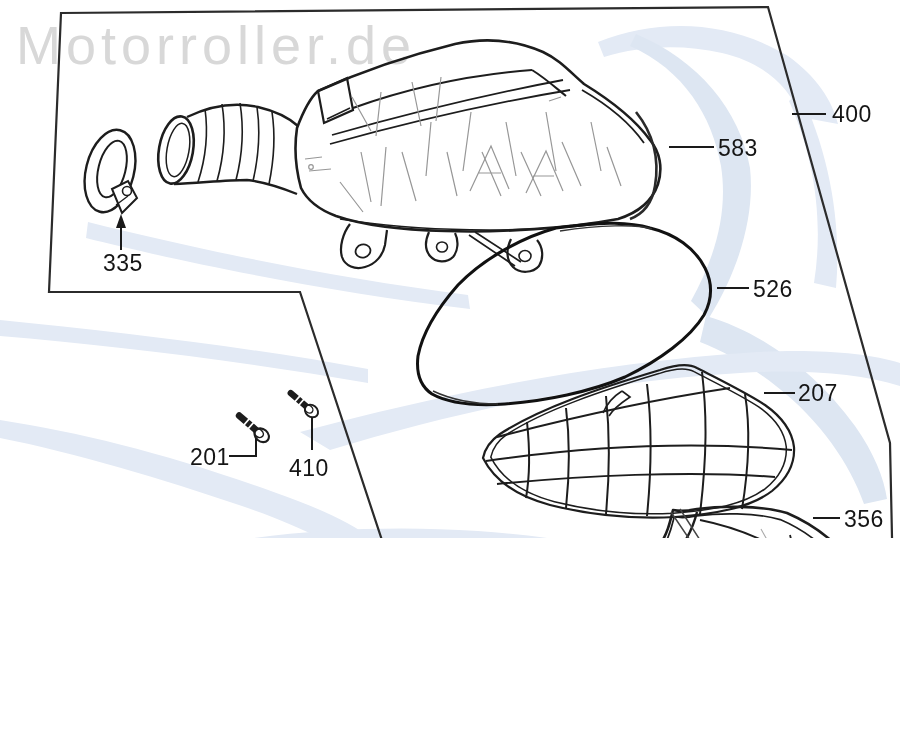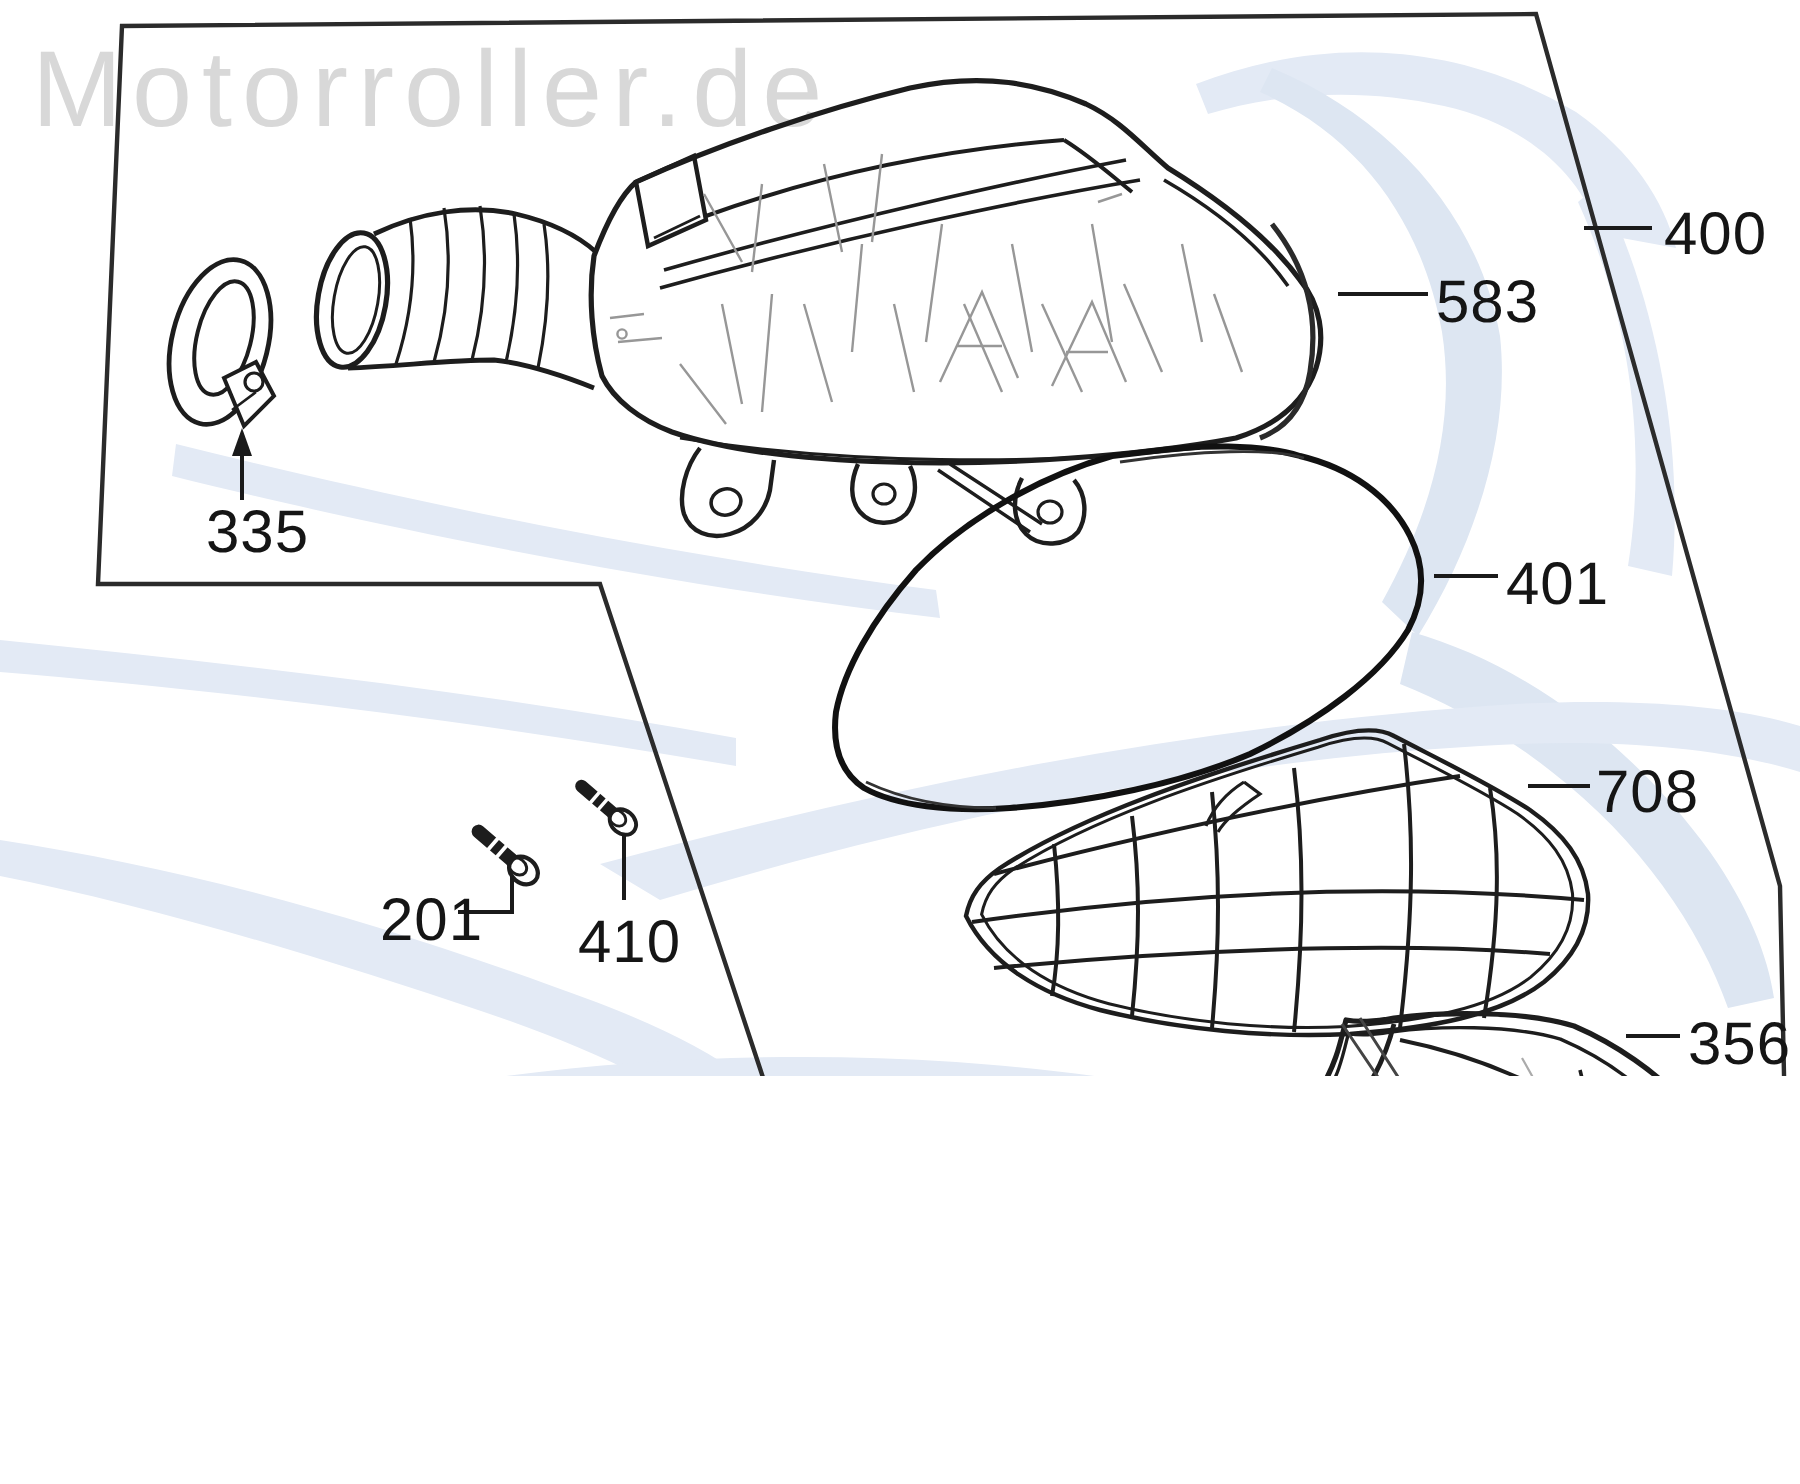"400" .plabel { font-size: 30px -> 23px }
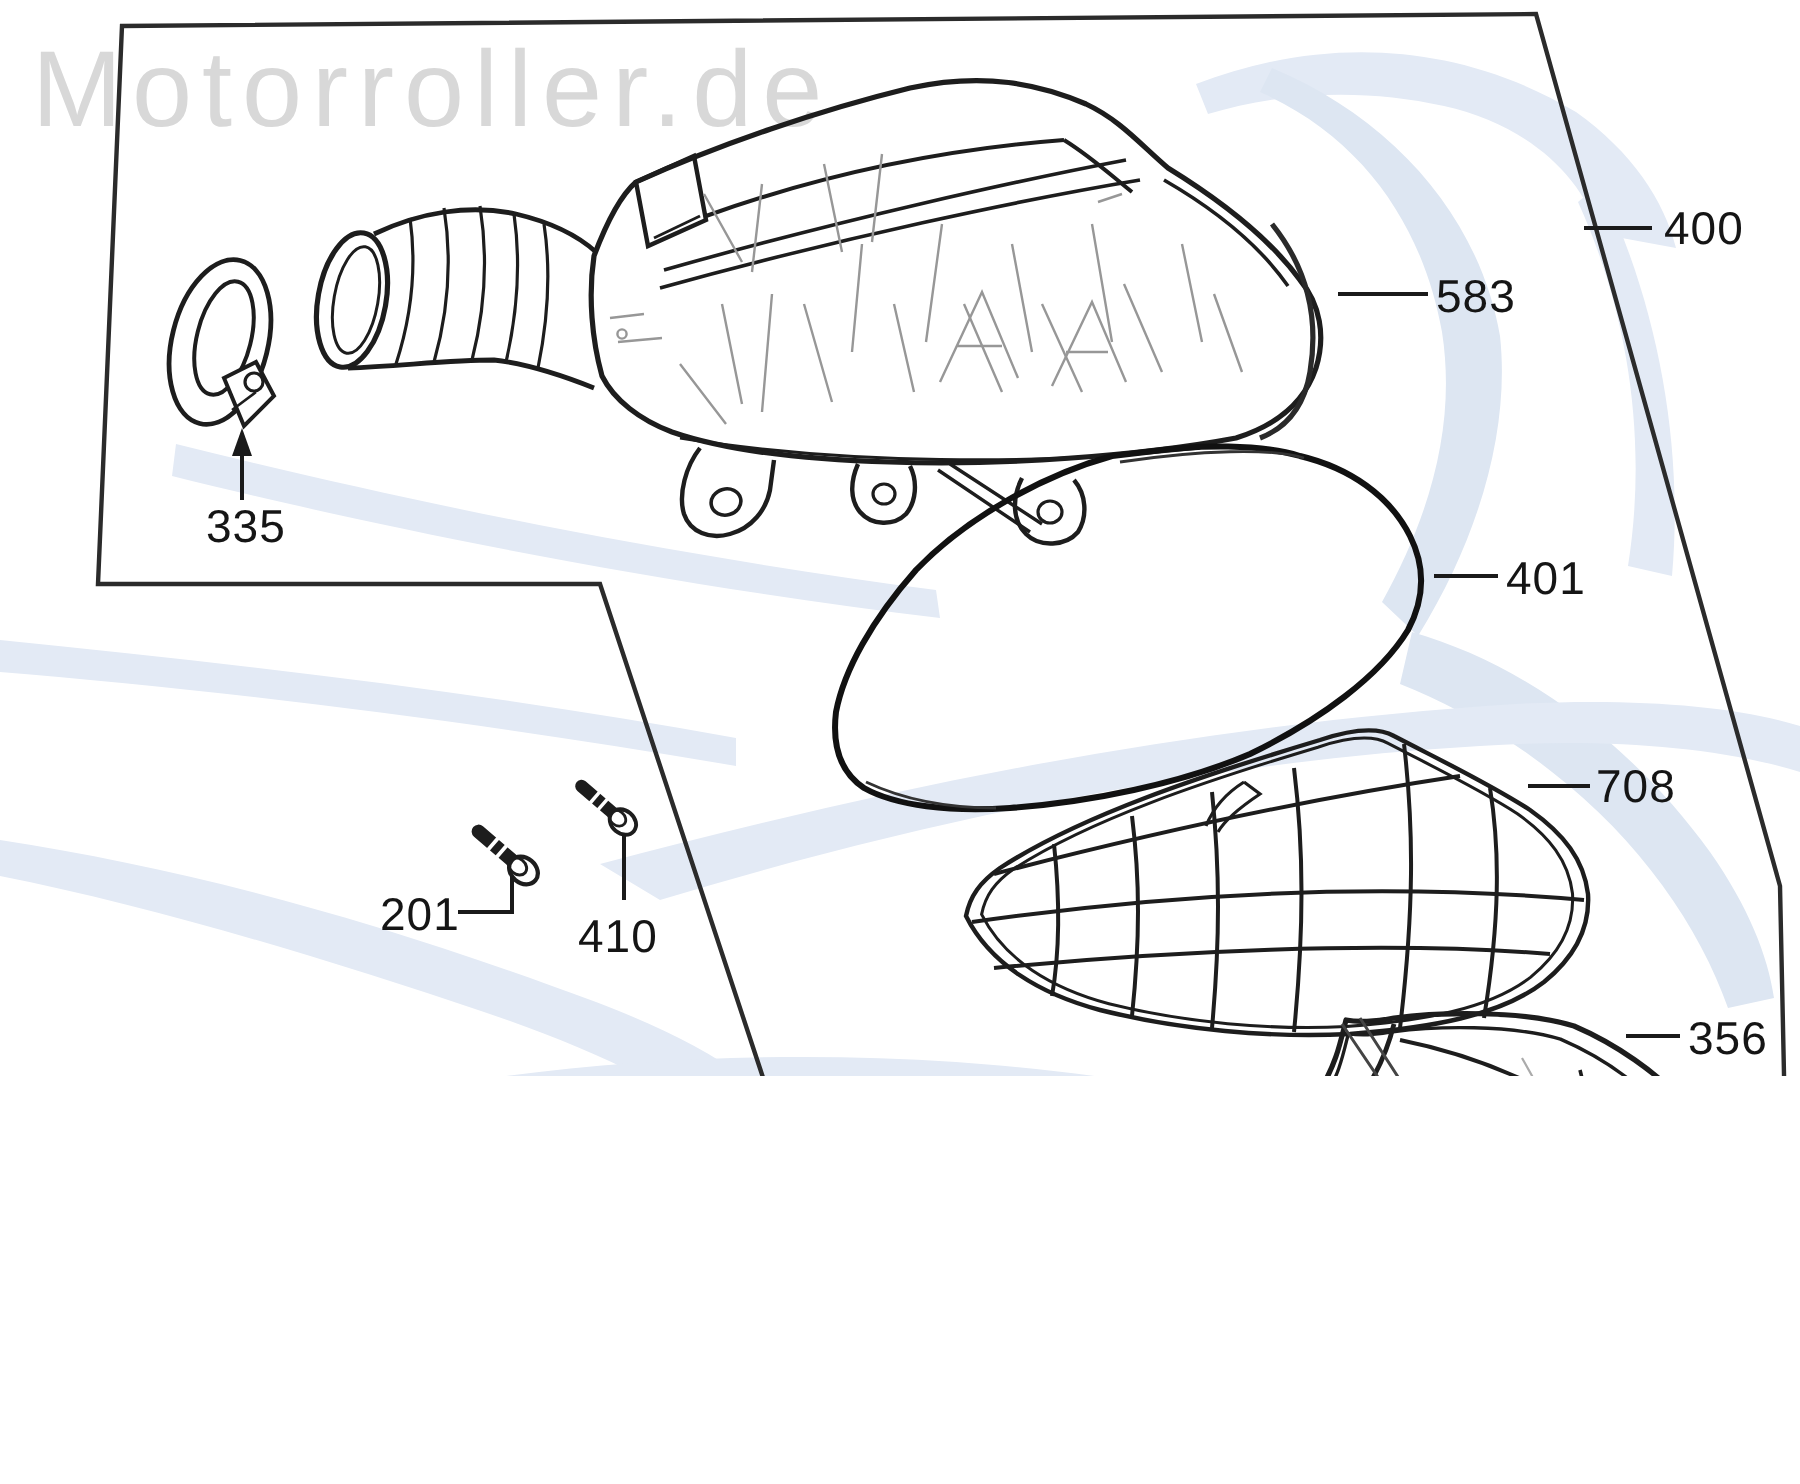"401" div.plabel { text: 401 -> 526 }
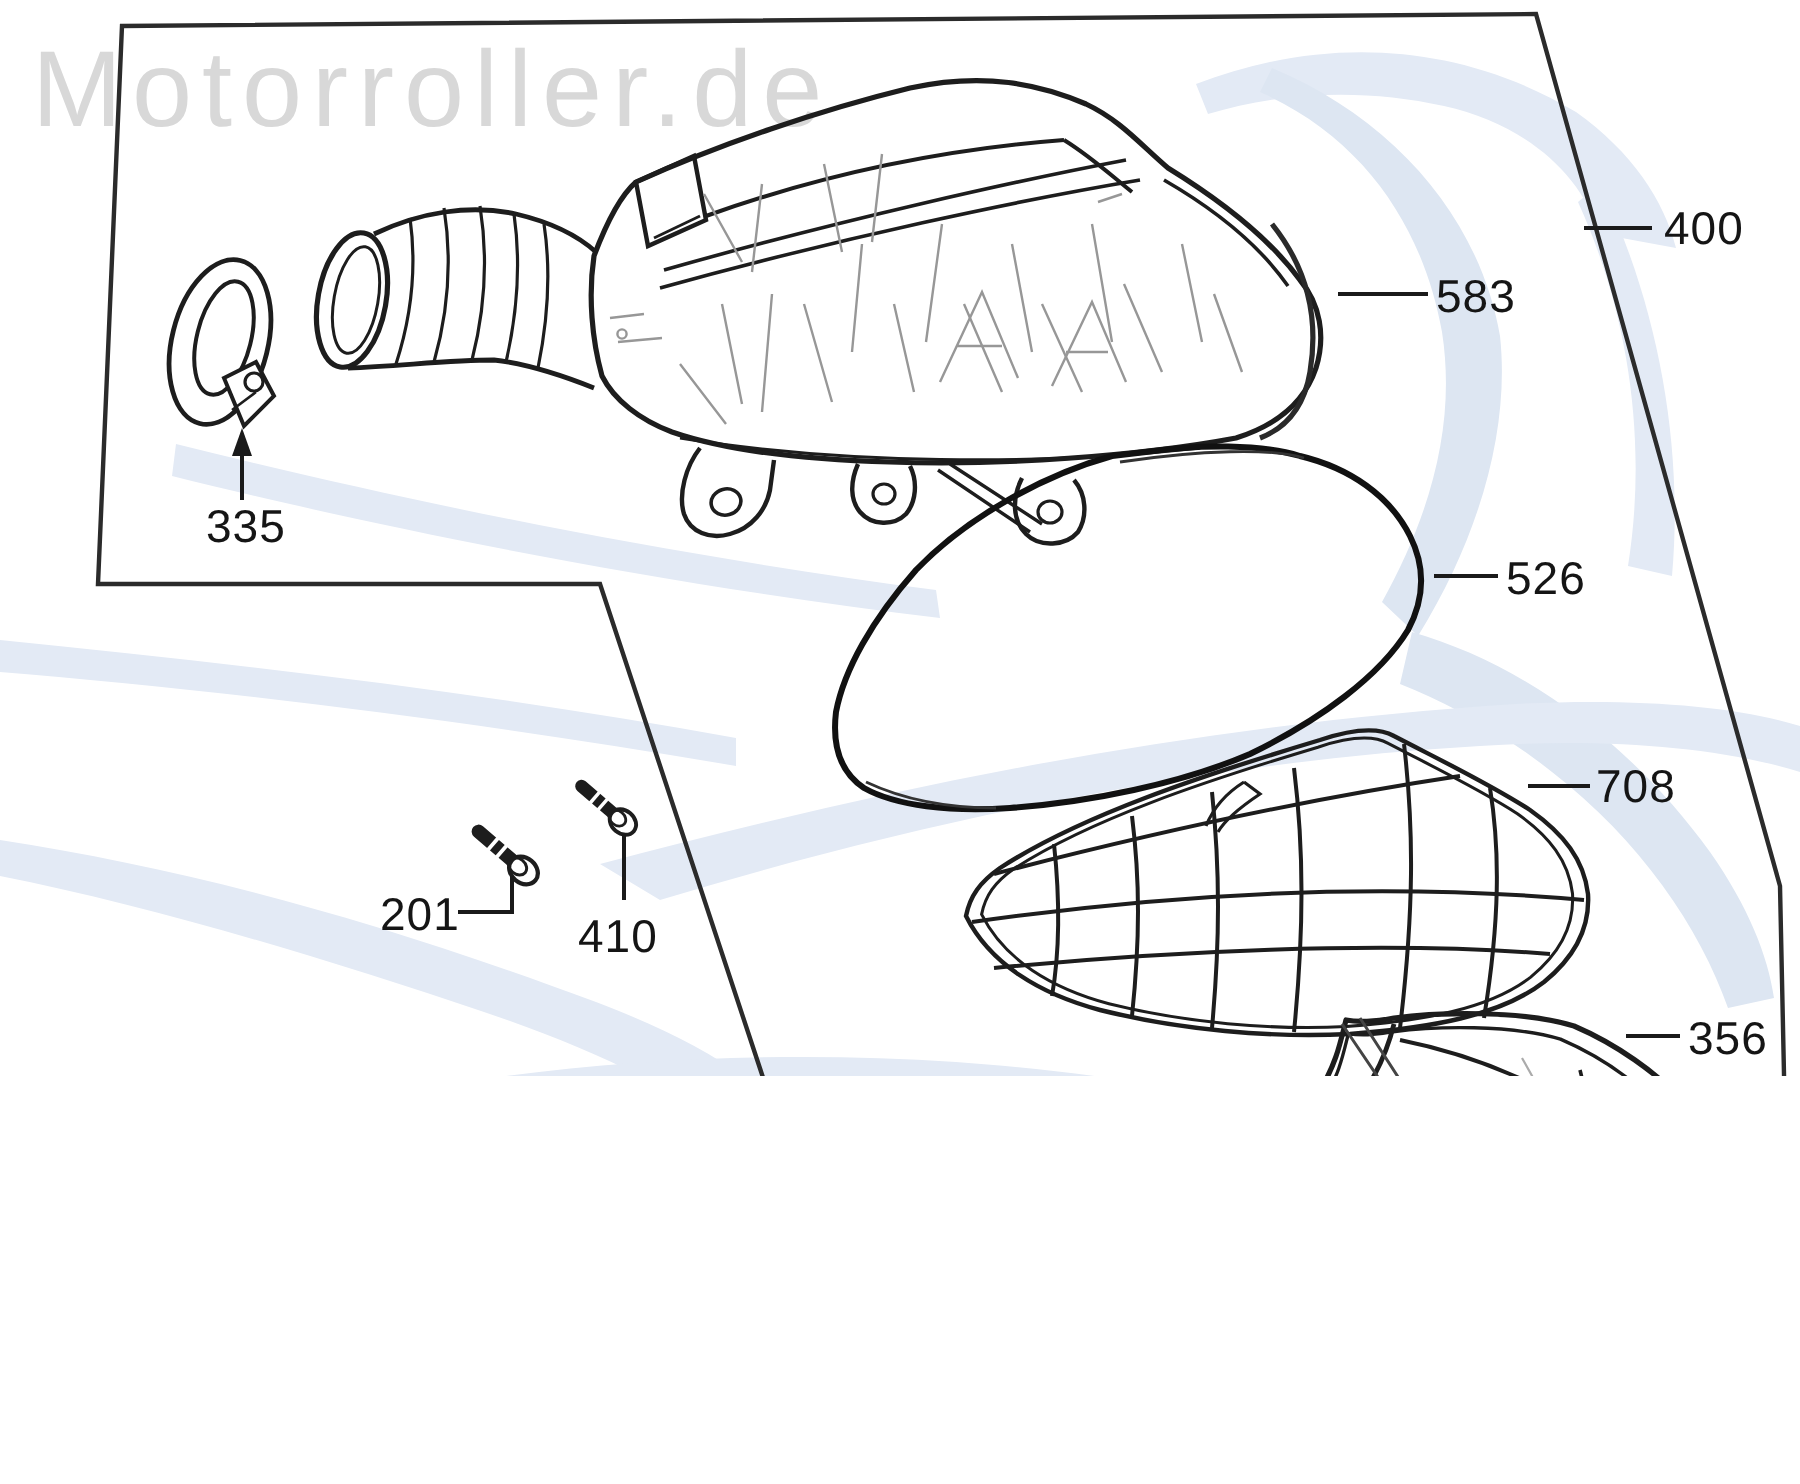"708" div.plabel { text: 708 -> 207 }
